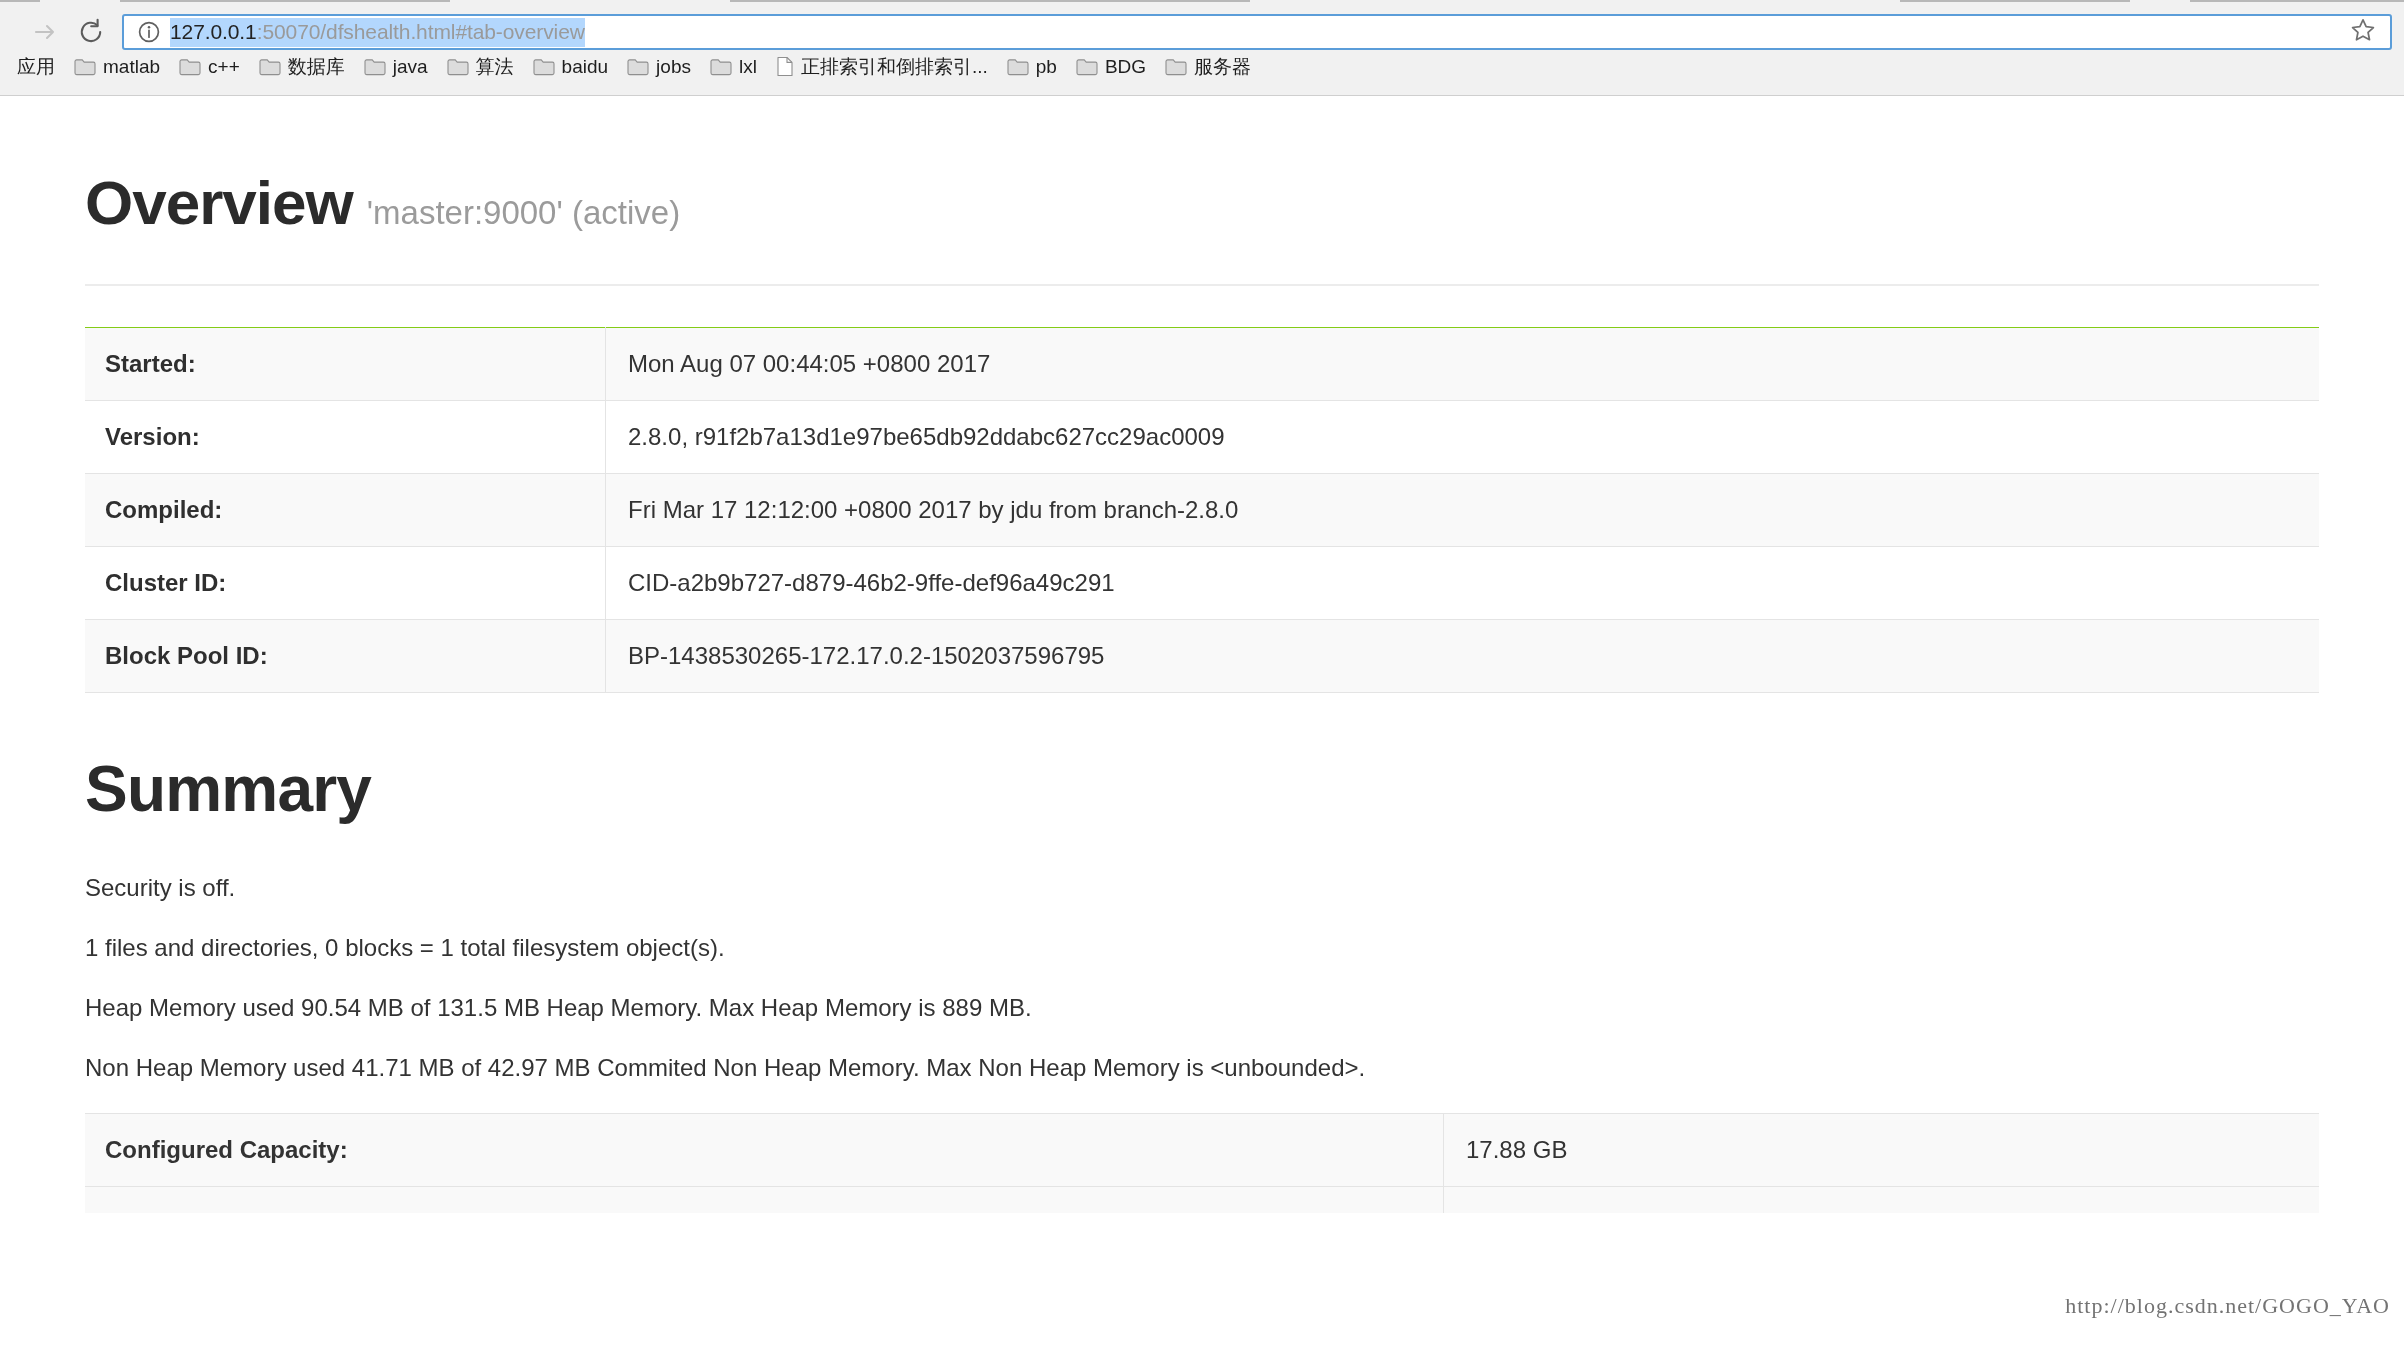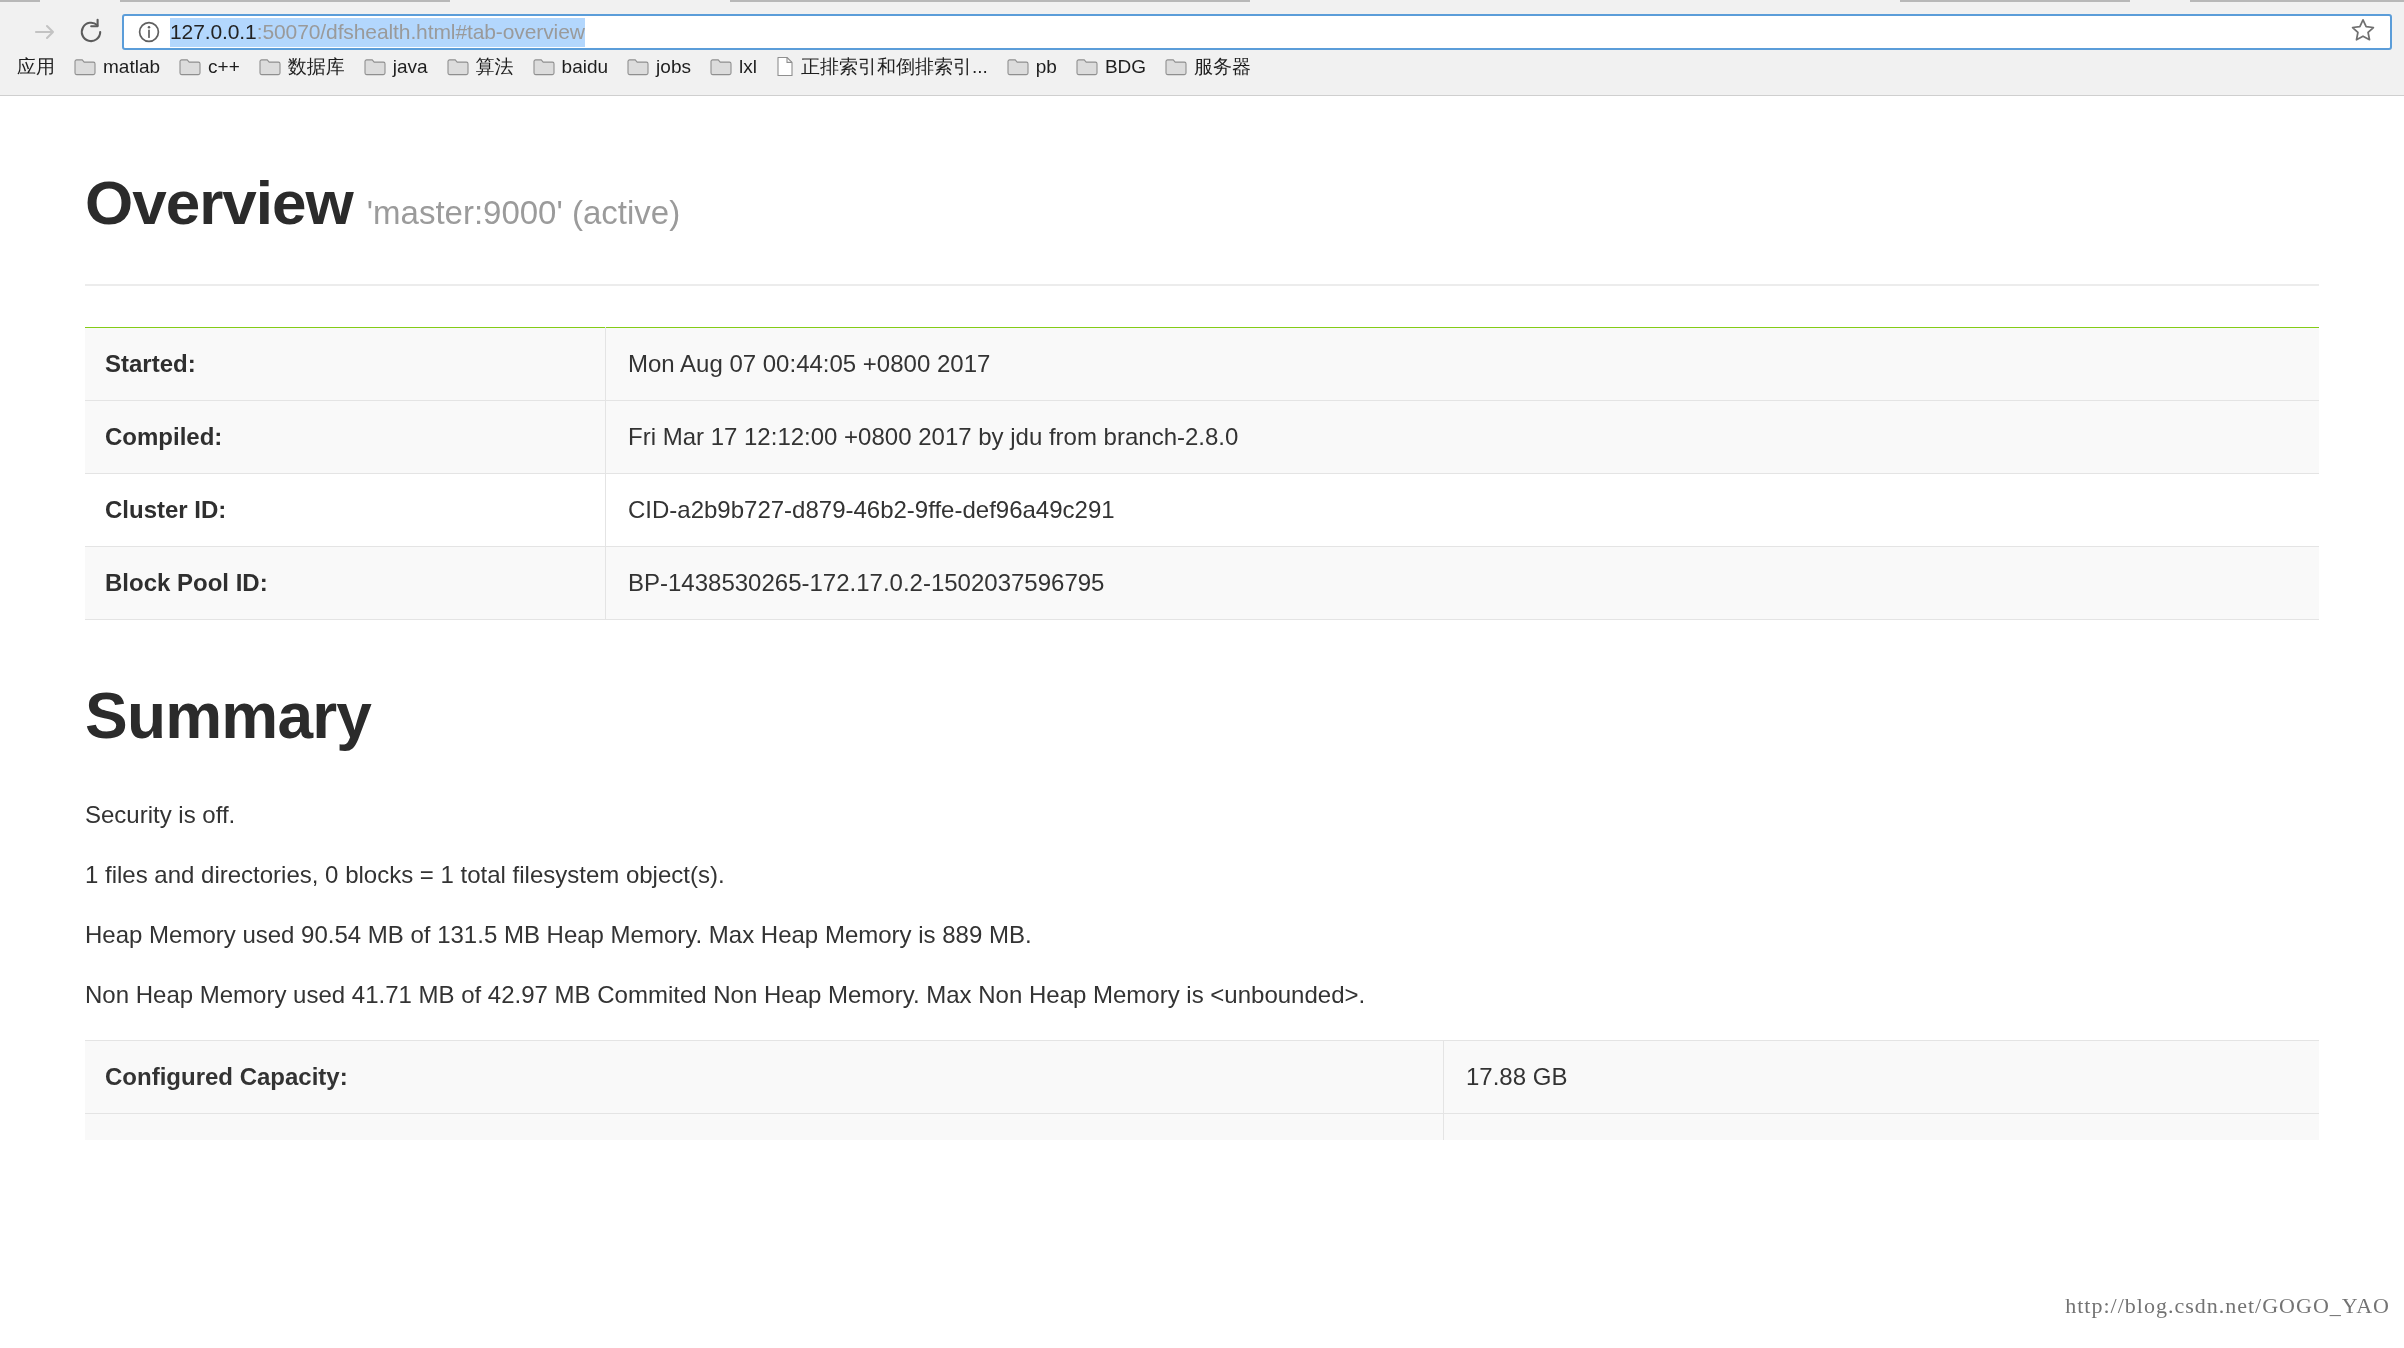"Version:" tr.even { html: none -> <tr> <td>Version:</td> <td>2.8.0, r91f2b7a13d1e97be65db92ddabc627cc29ac0009</td> </tr> }
